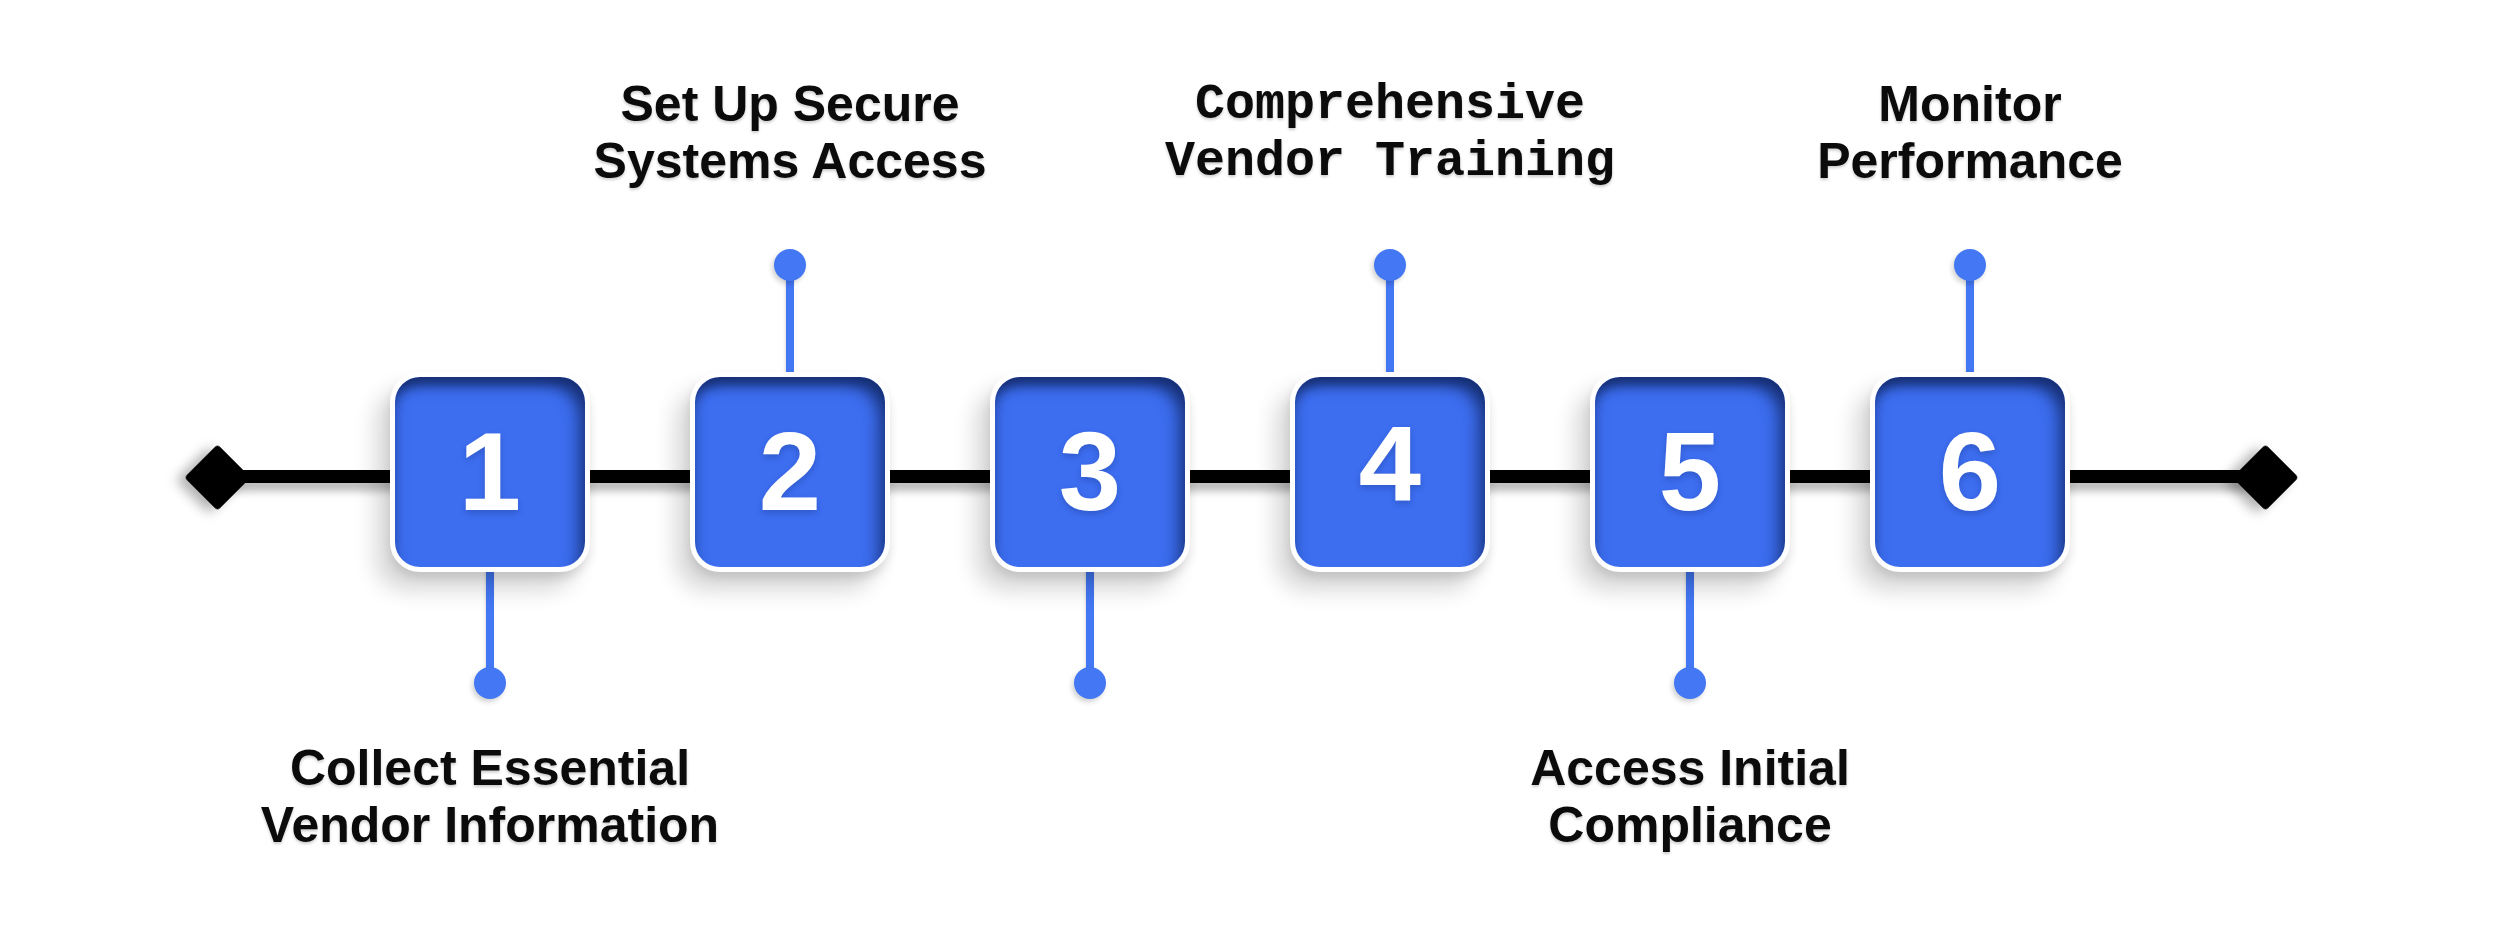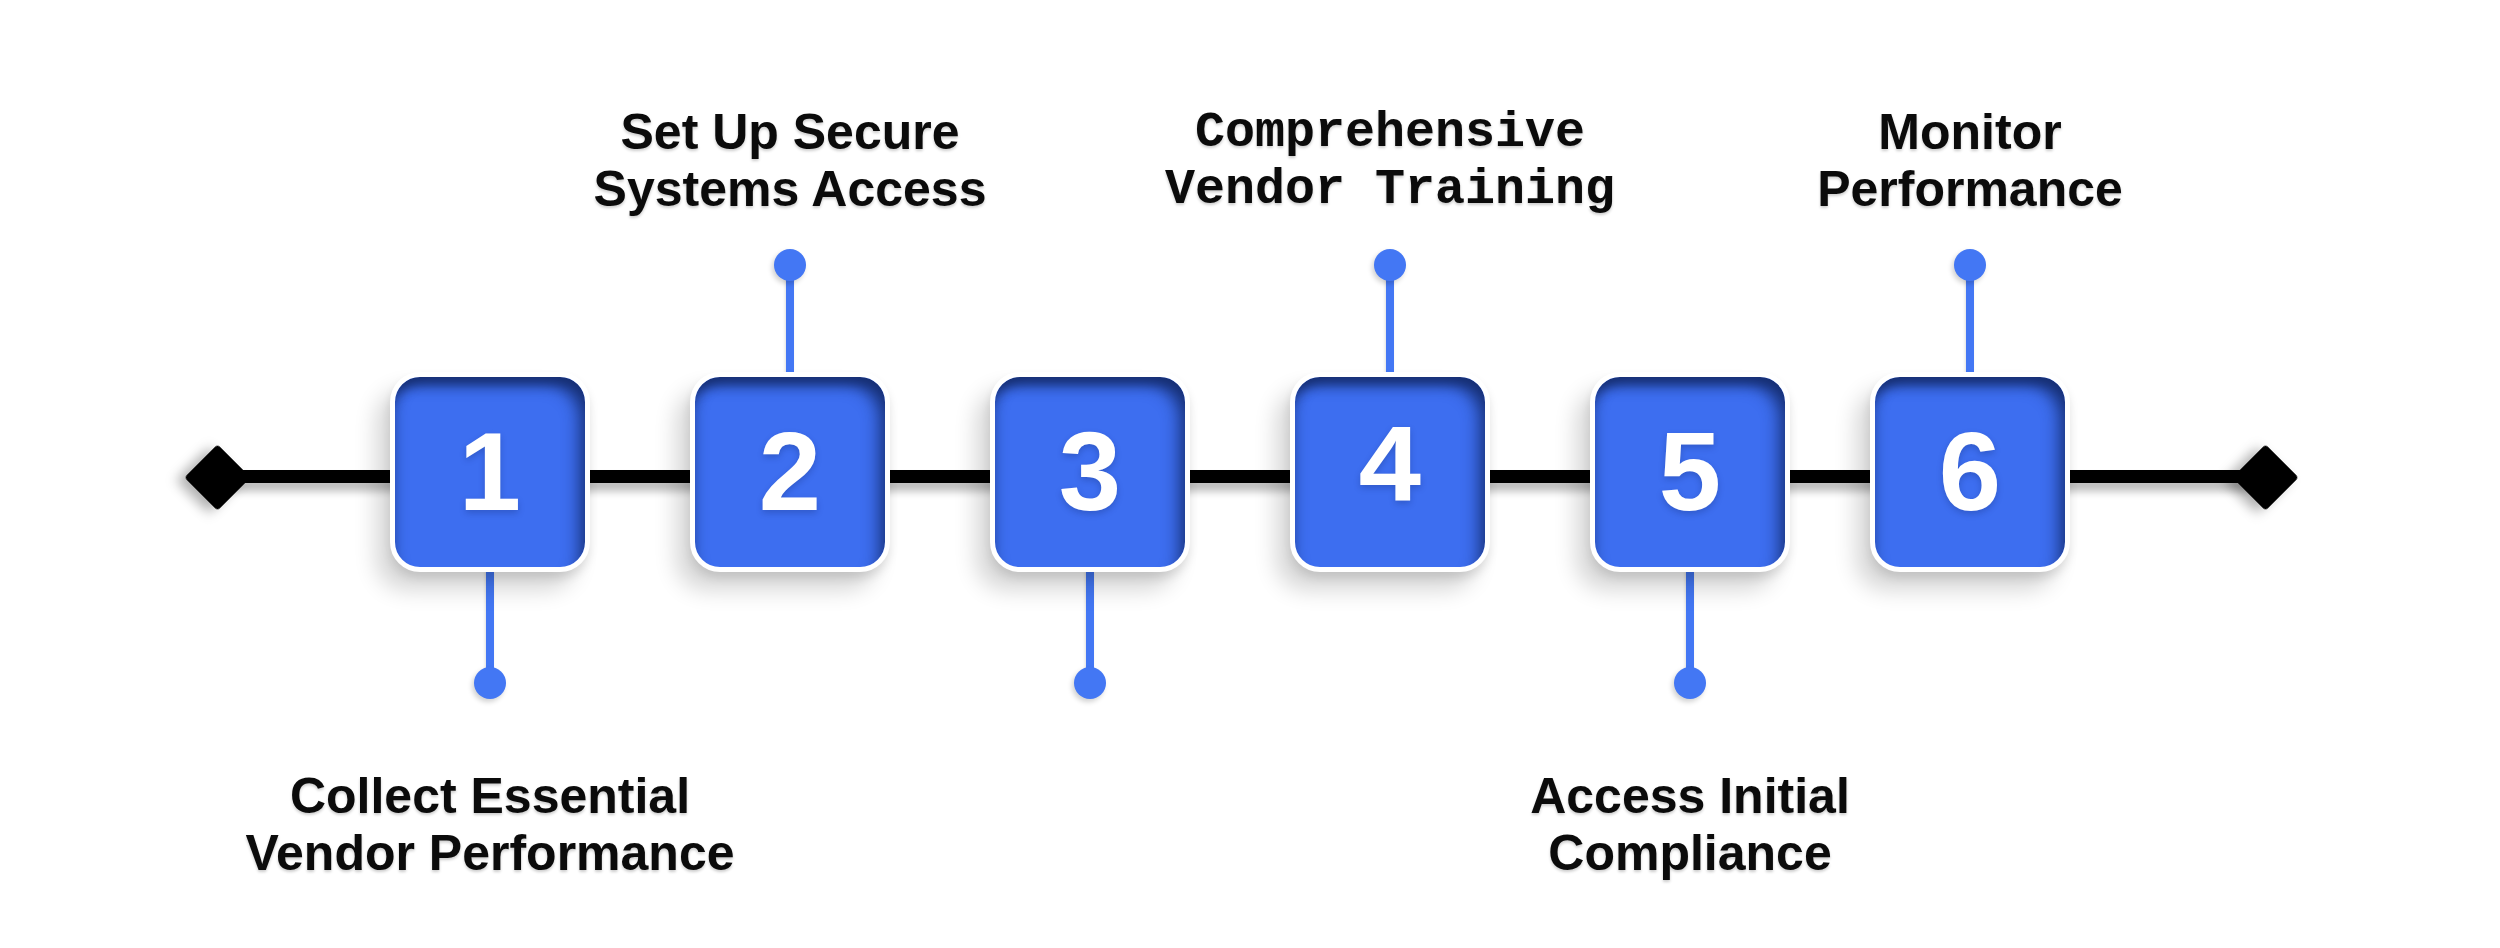"Set Up Secure" .step-label { margin-top: 28px -> none }
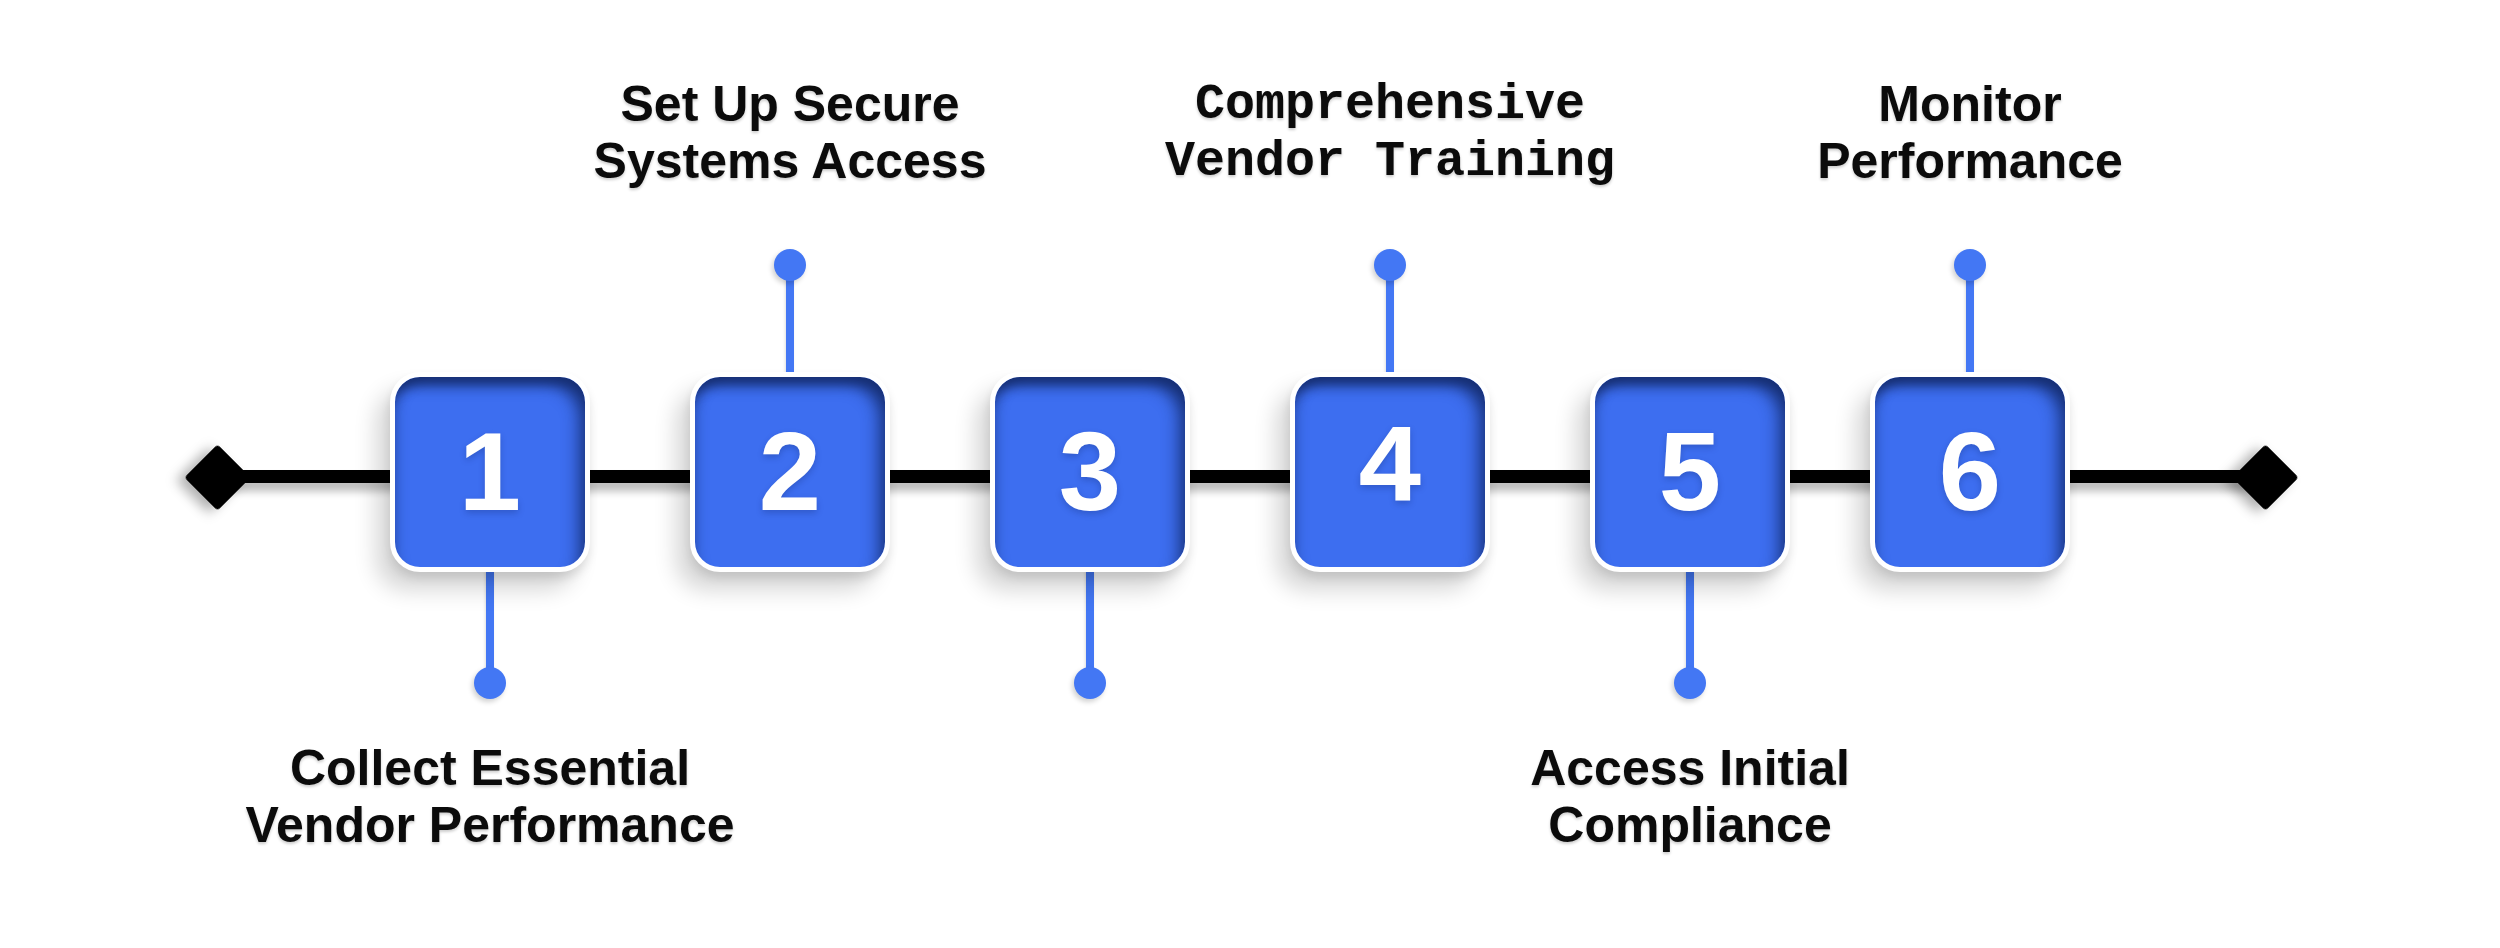"Collect Essential" div.step-label { text: Performance -> Information }
